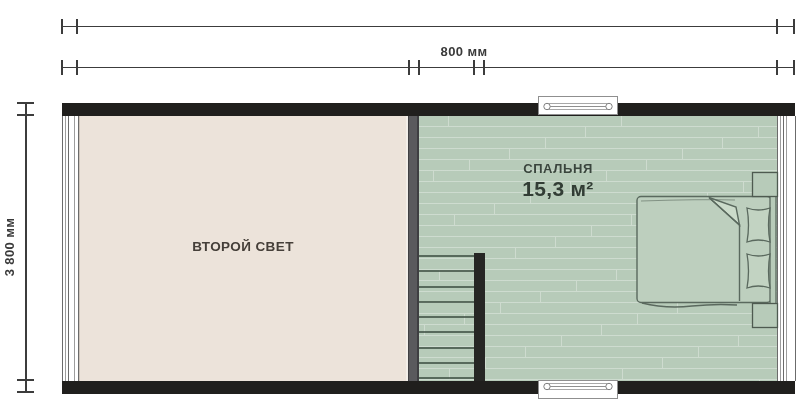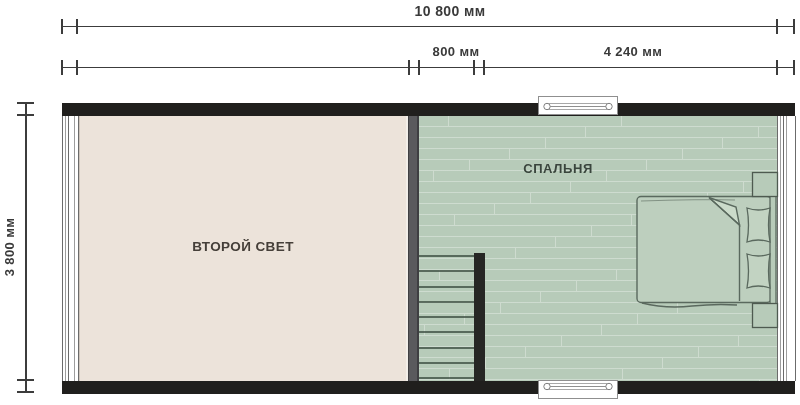"10 800 мм" div.dim-text { html: <div>10 800 мм</div> -> none }
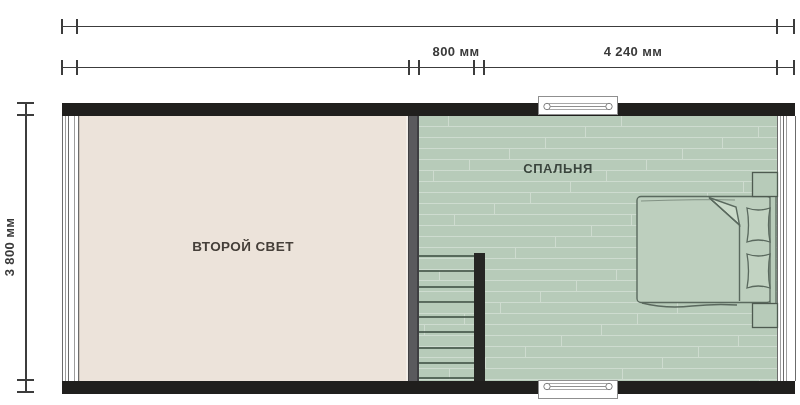"800 мм" div.dim-text { left: 356px -> 364px }
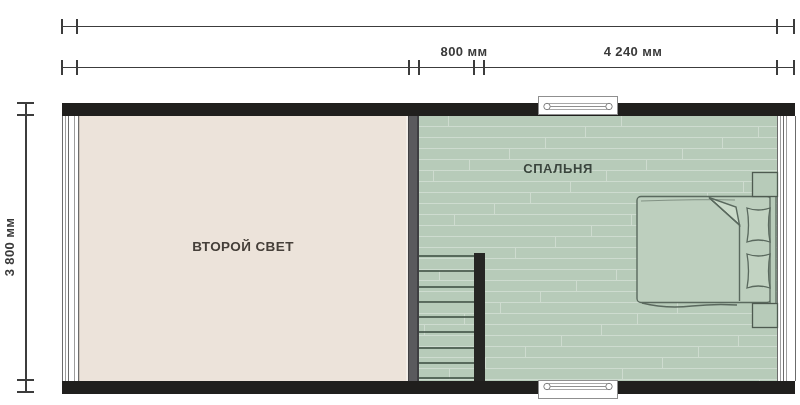"4 240 мм" div.dim-text { html: <div>4 240 мм</div> -> none }
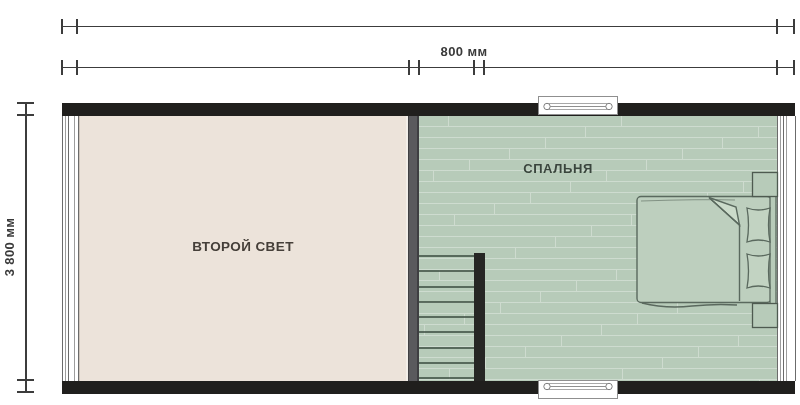"15,3 м²" div.room-label { html: none -> <div>15,3 м²</div> }
